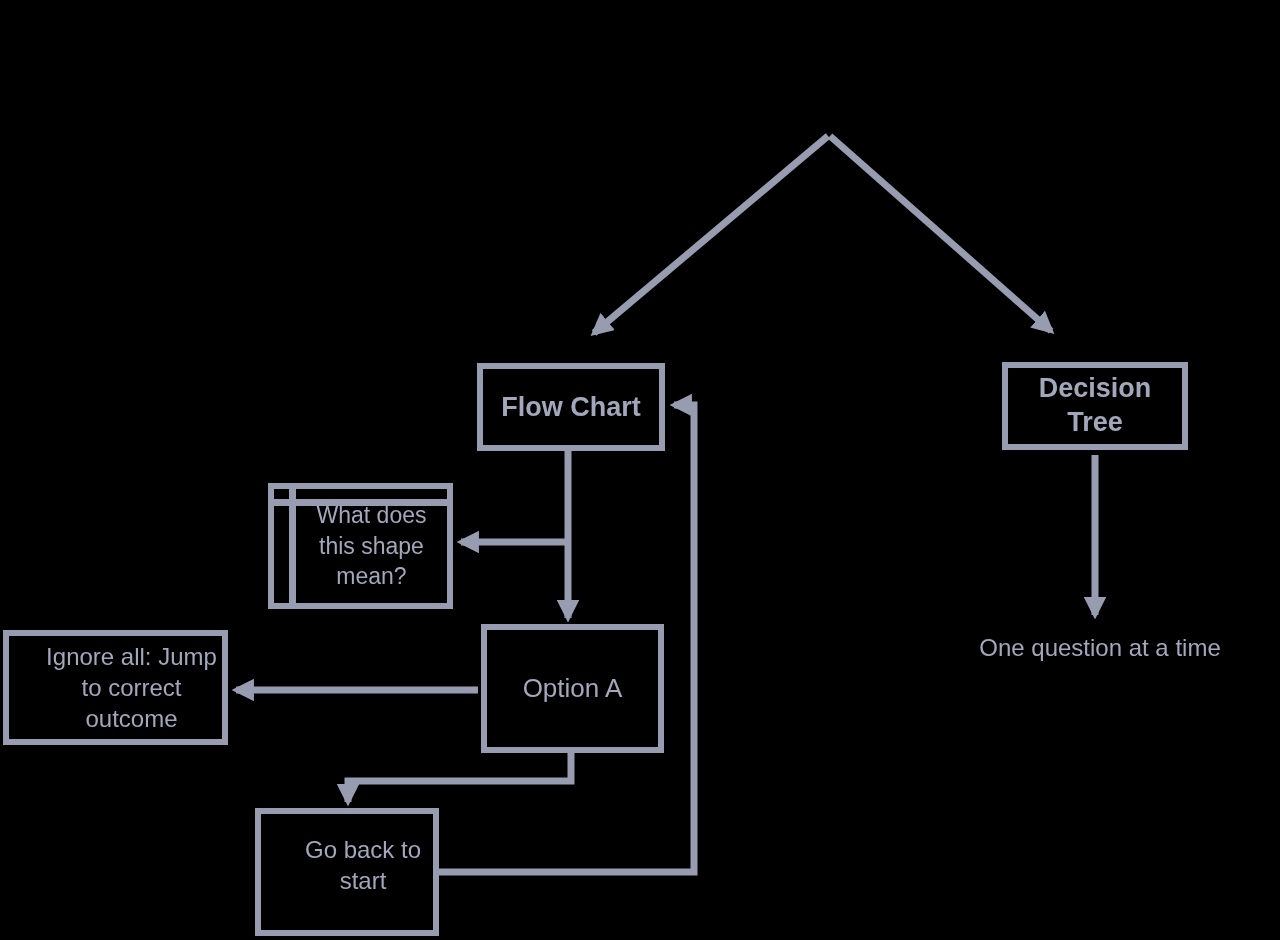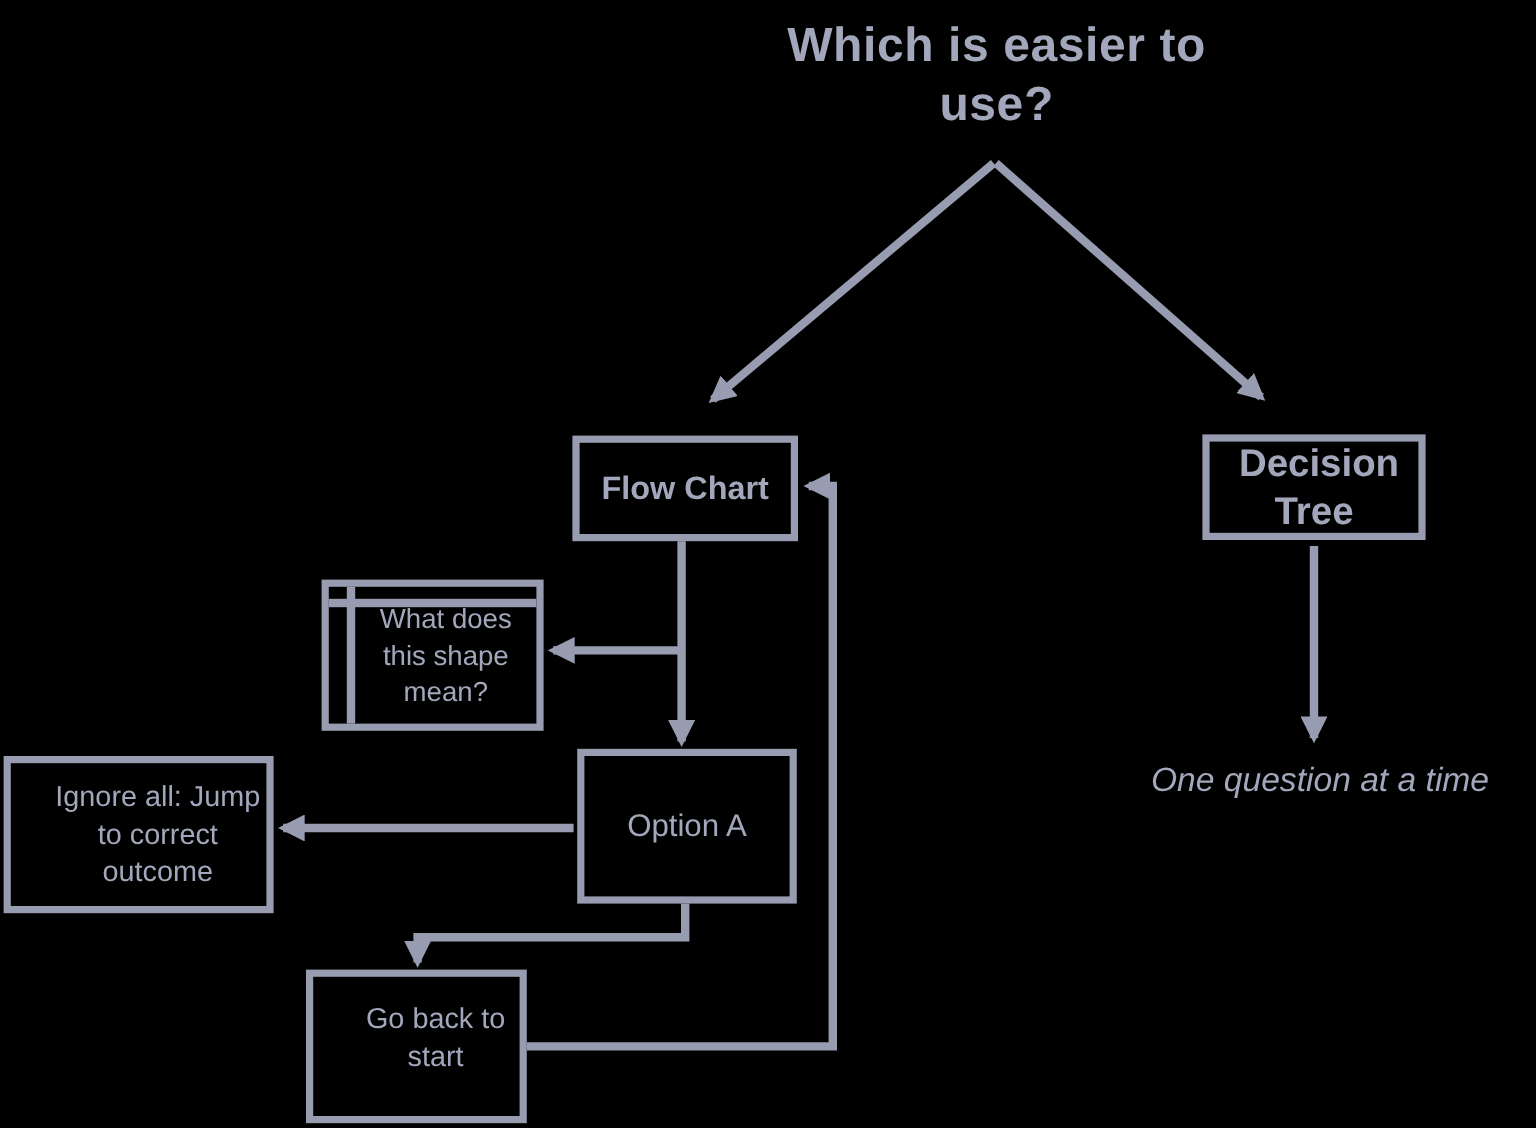"Which is easier to use?" h1.title { html: <h1>Which is easier to use?</h1> -> none }
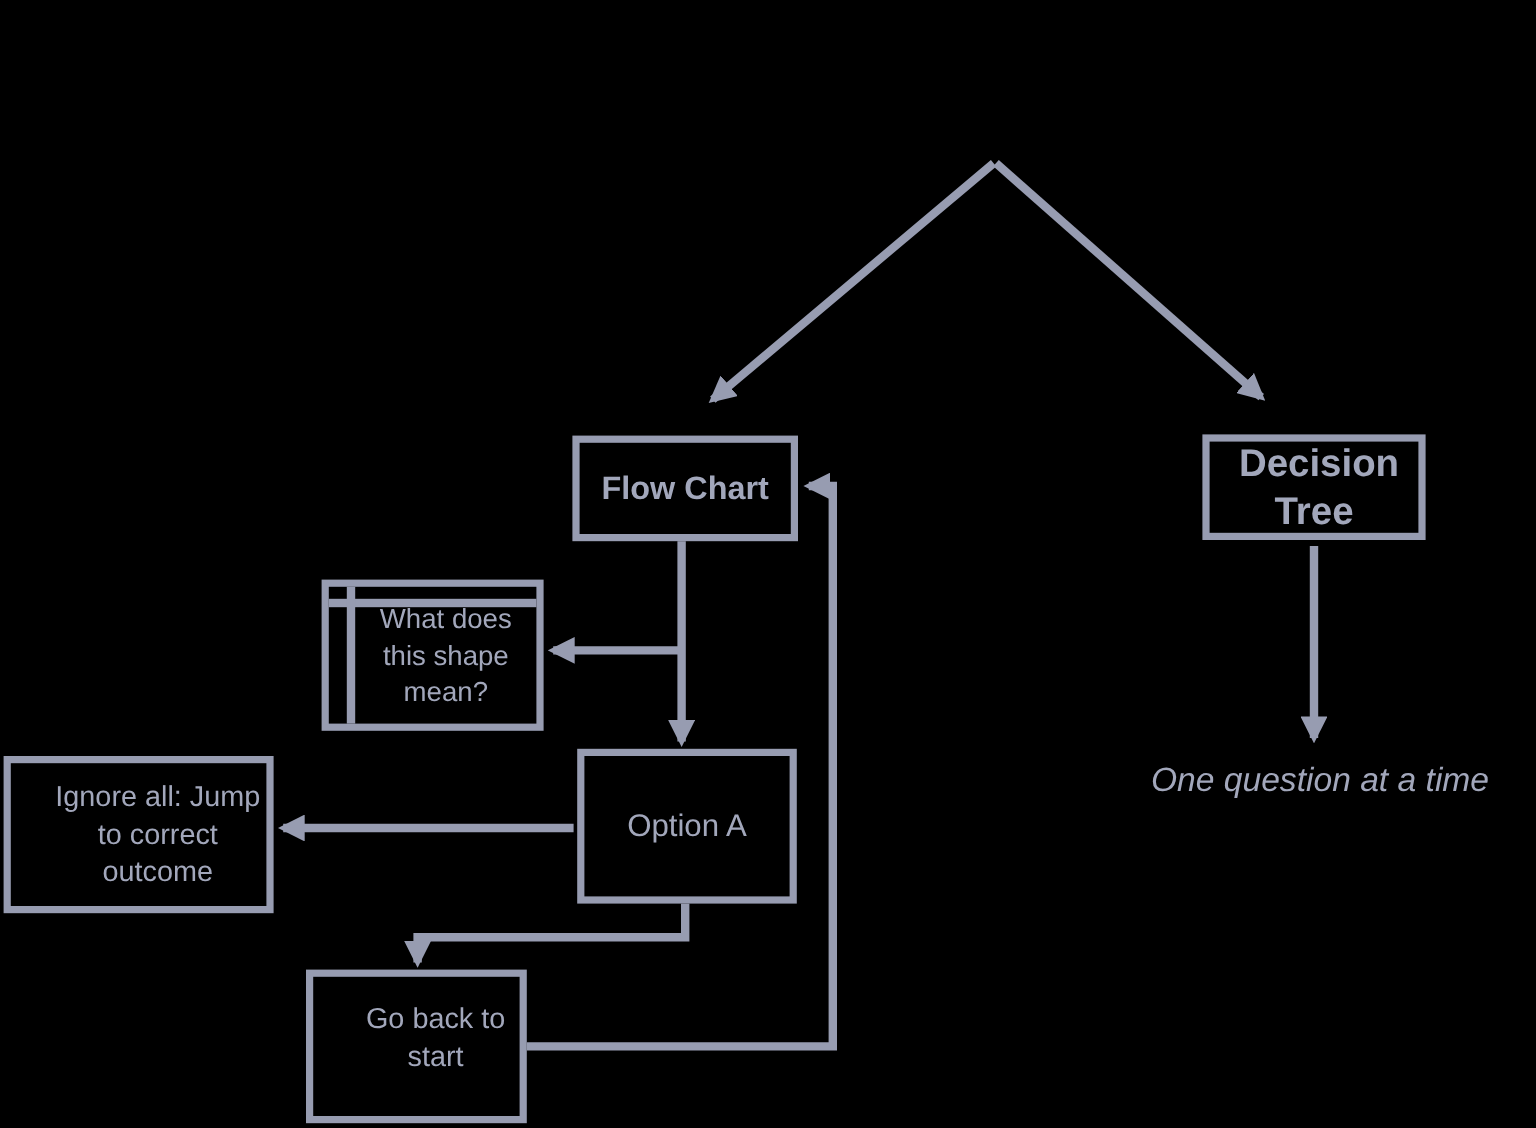"Decision Tree" .decision-tree { font-size: 32px -> 27px }
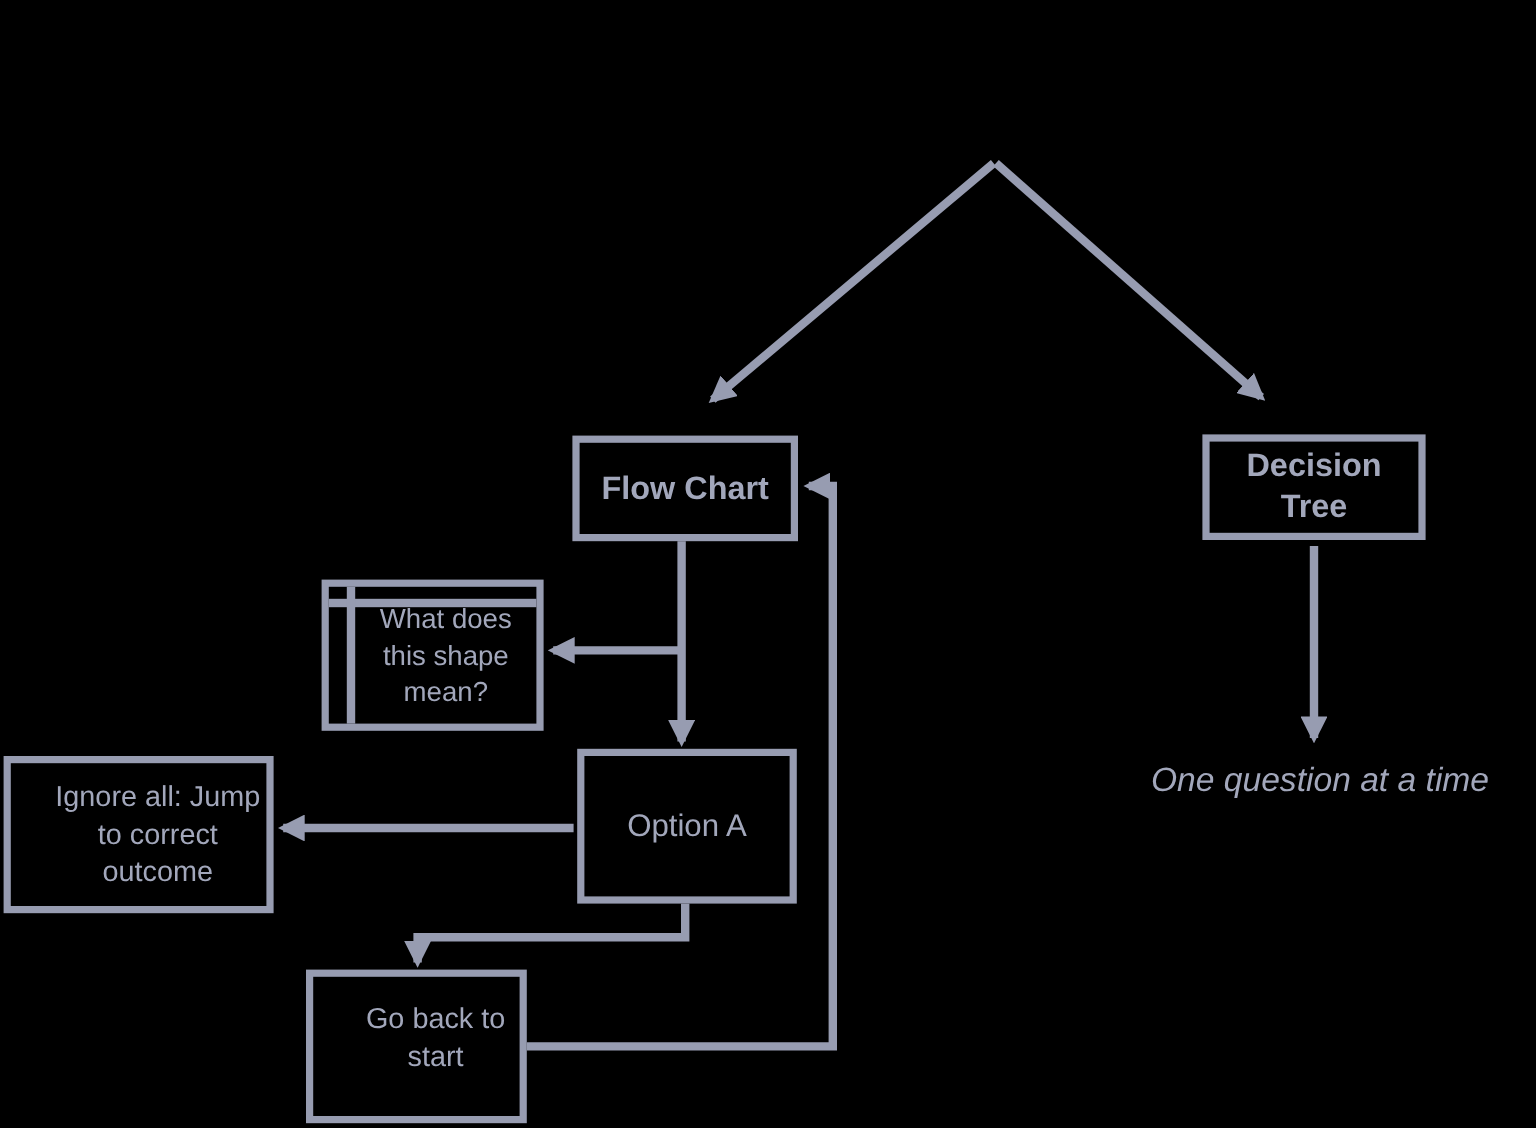"Ignore all: Jump to correct" .ignore-box { height: 131px -> 115px }
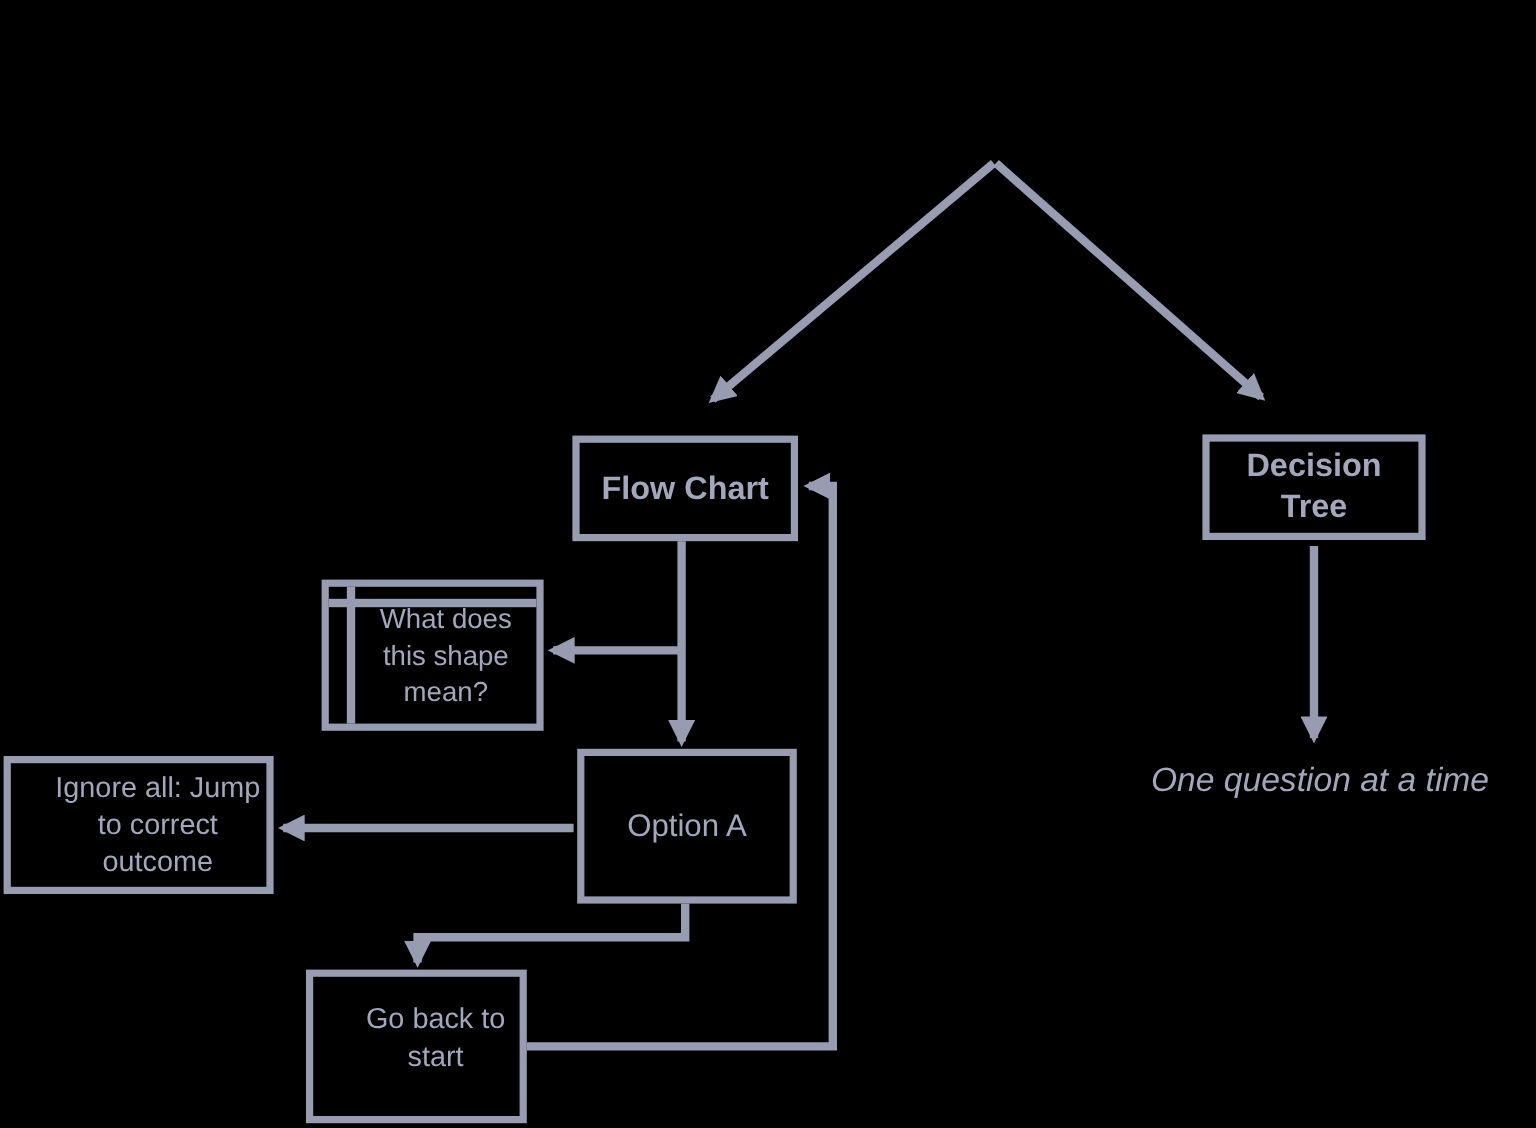"One question at a time" .one-question { font-size: 28px -> 24px; font-style: italic -> none }
